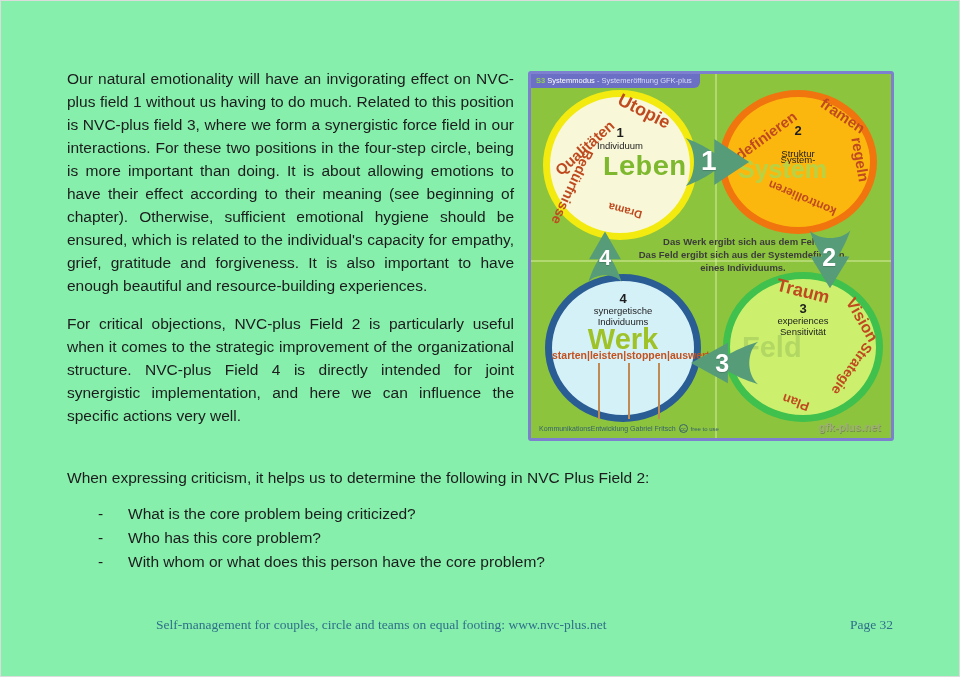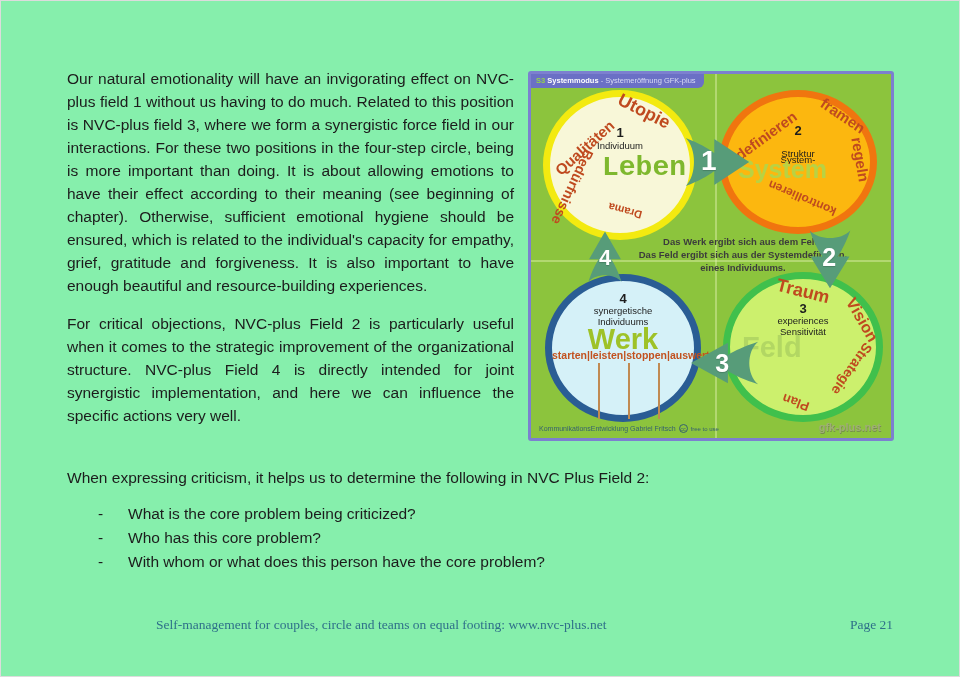"Systemmodus" .dtitle .bold { font-weight: bold -> normal }
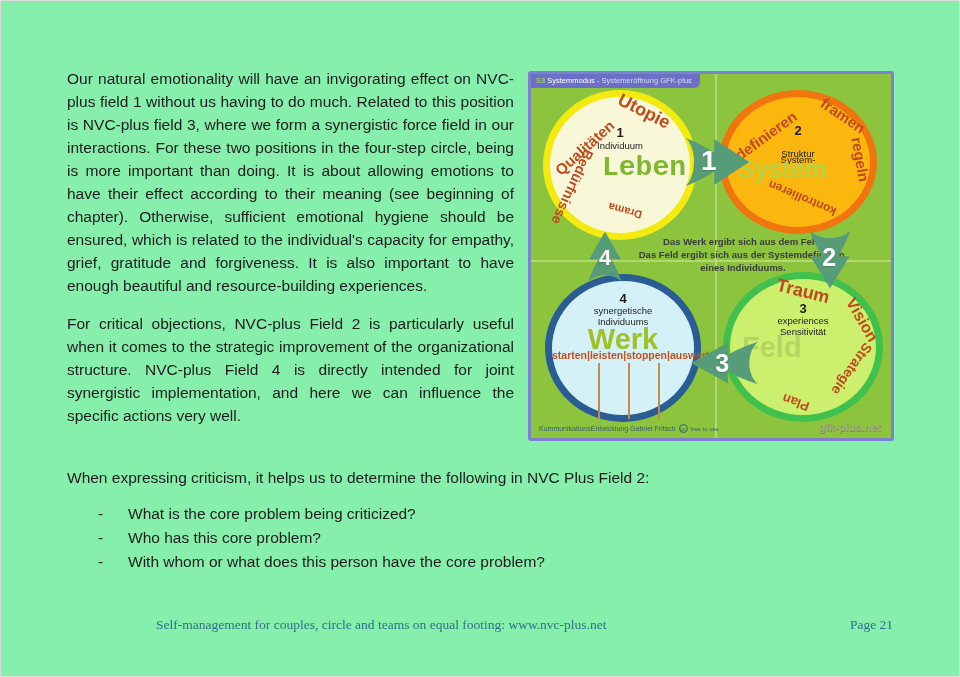"Page 21" div.page-num { text: 21 -> 32 }
